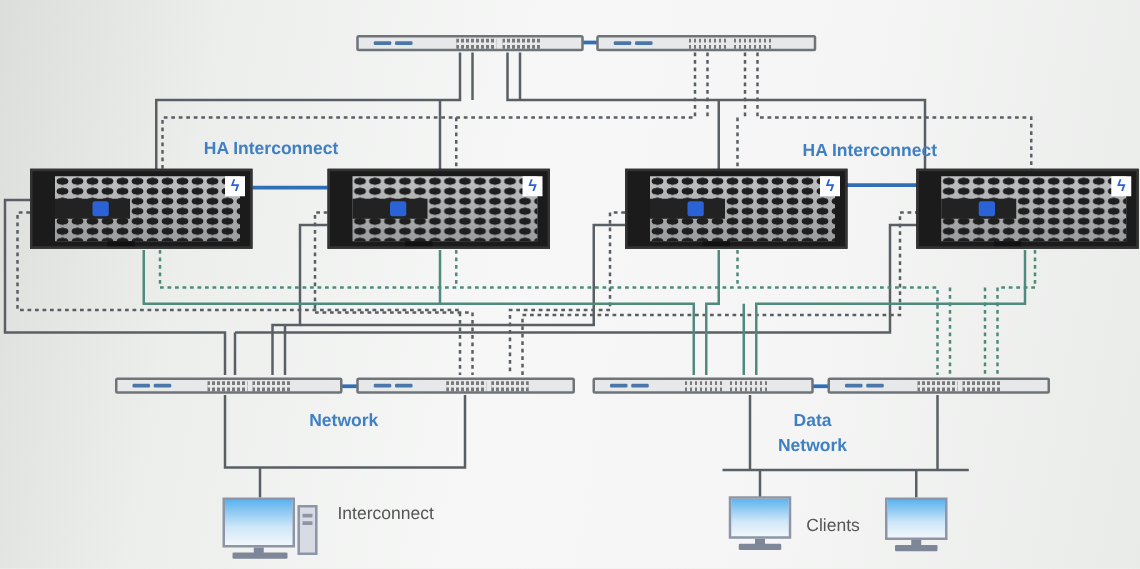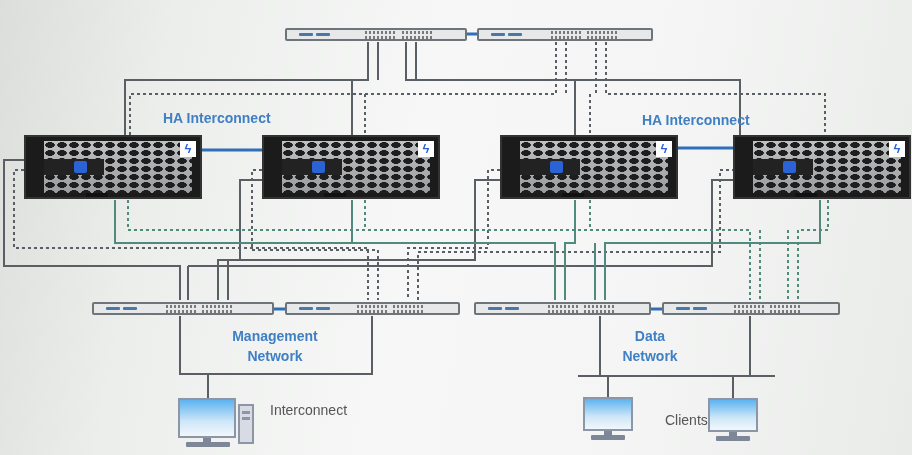"Management" div { html: <div>Management</div> -> none }
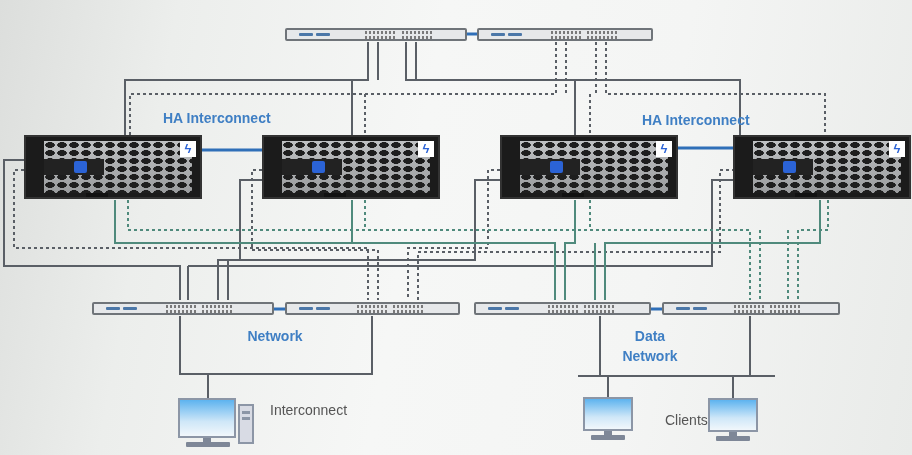"Clients" div.plain { margin-left: 20px -> none }
